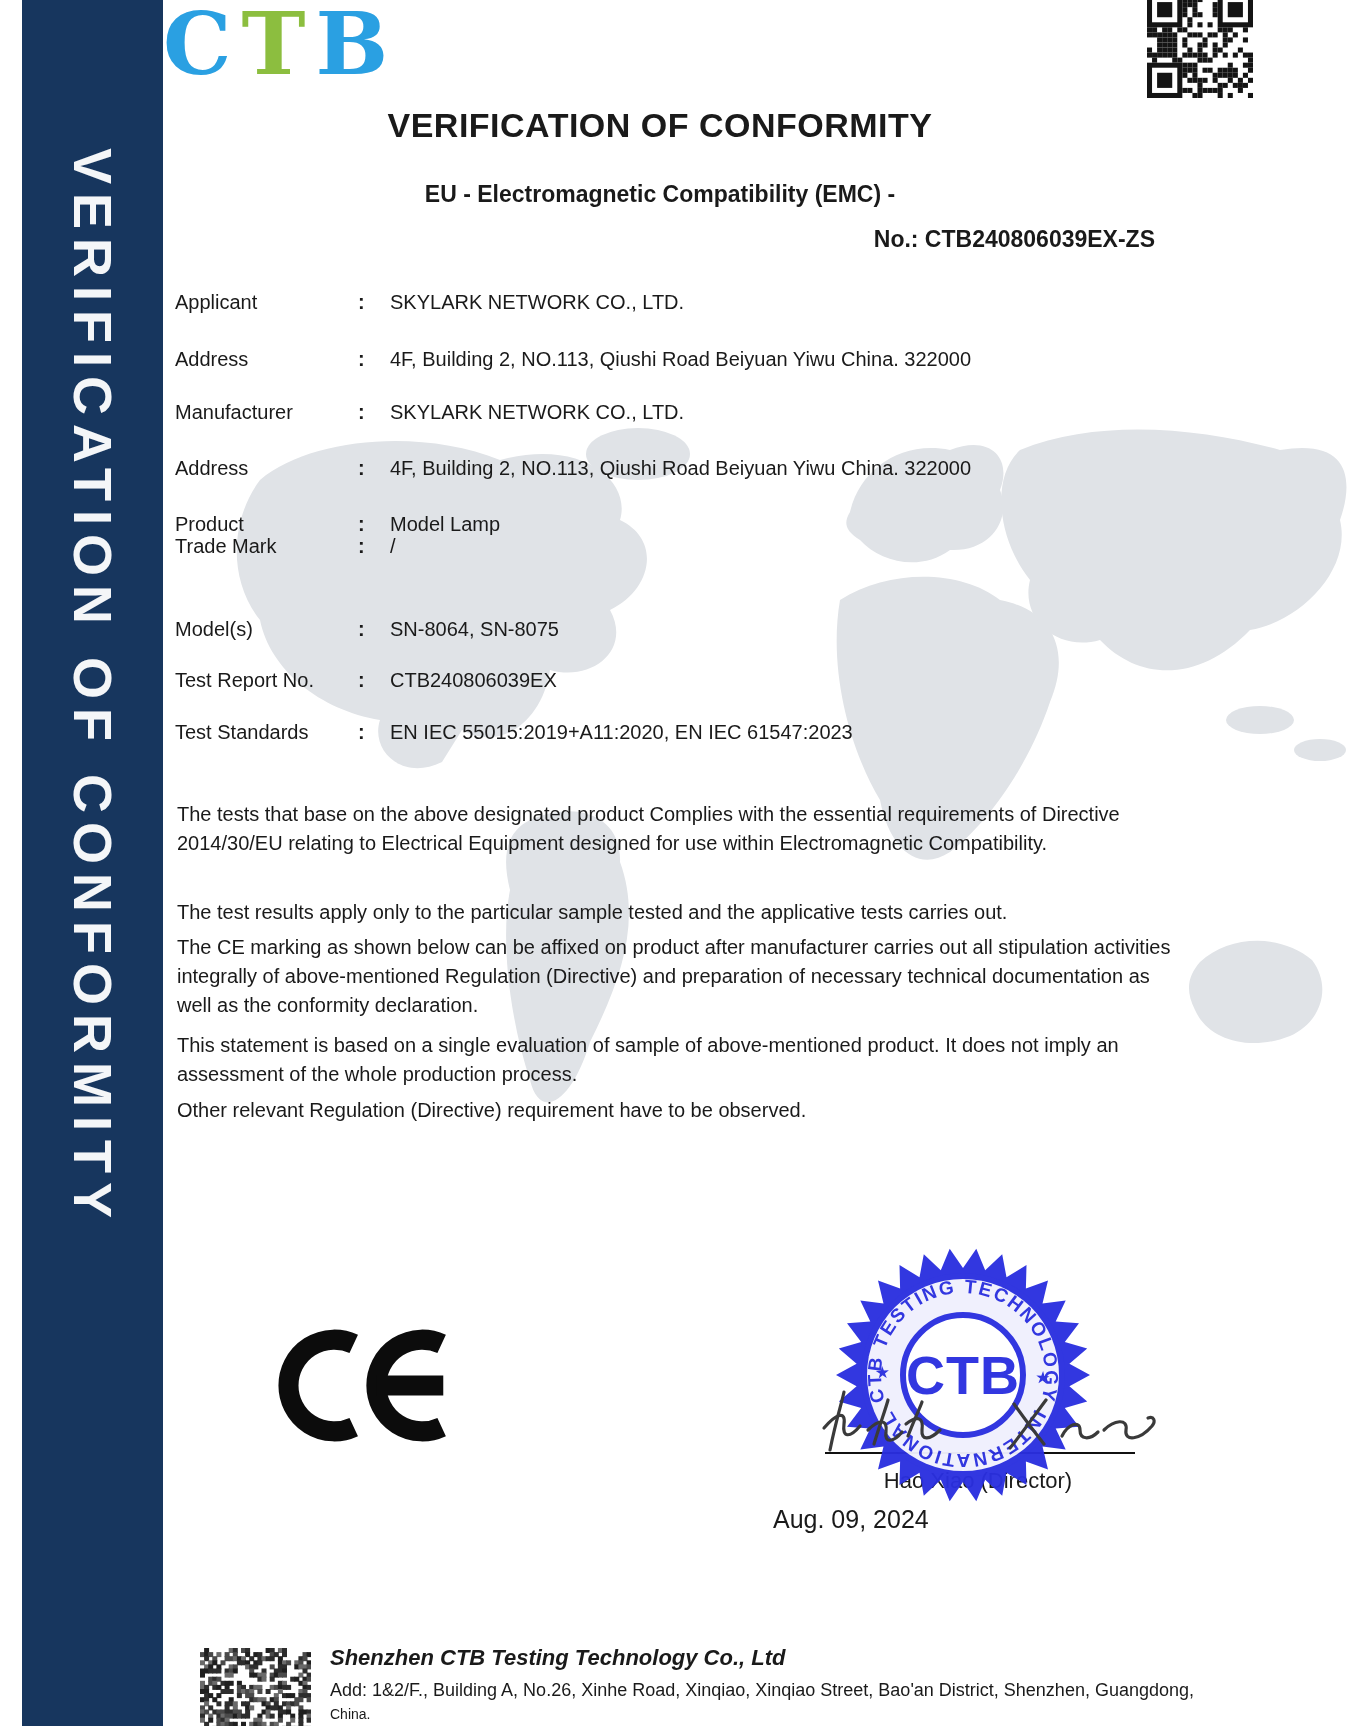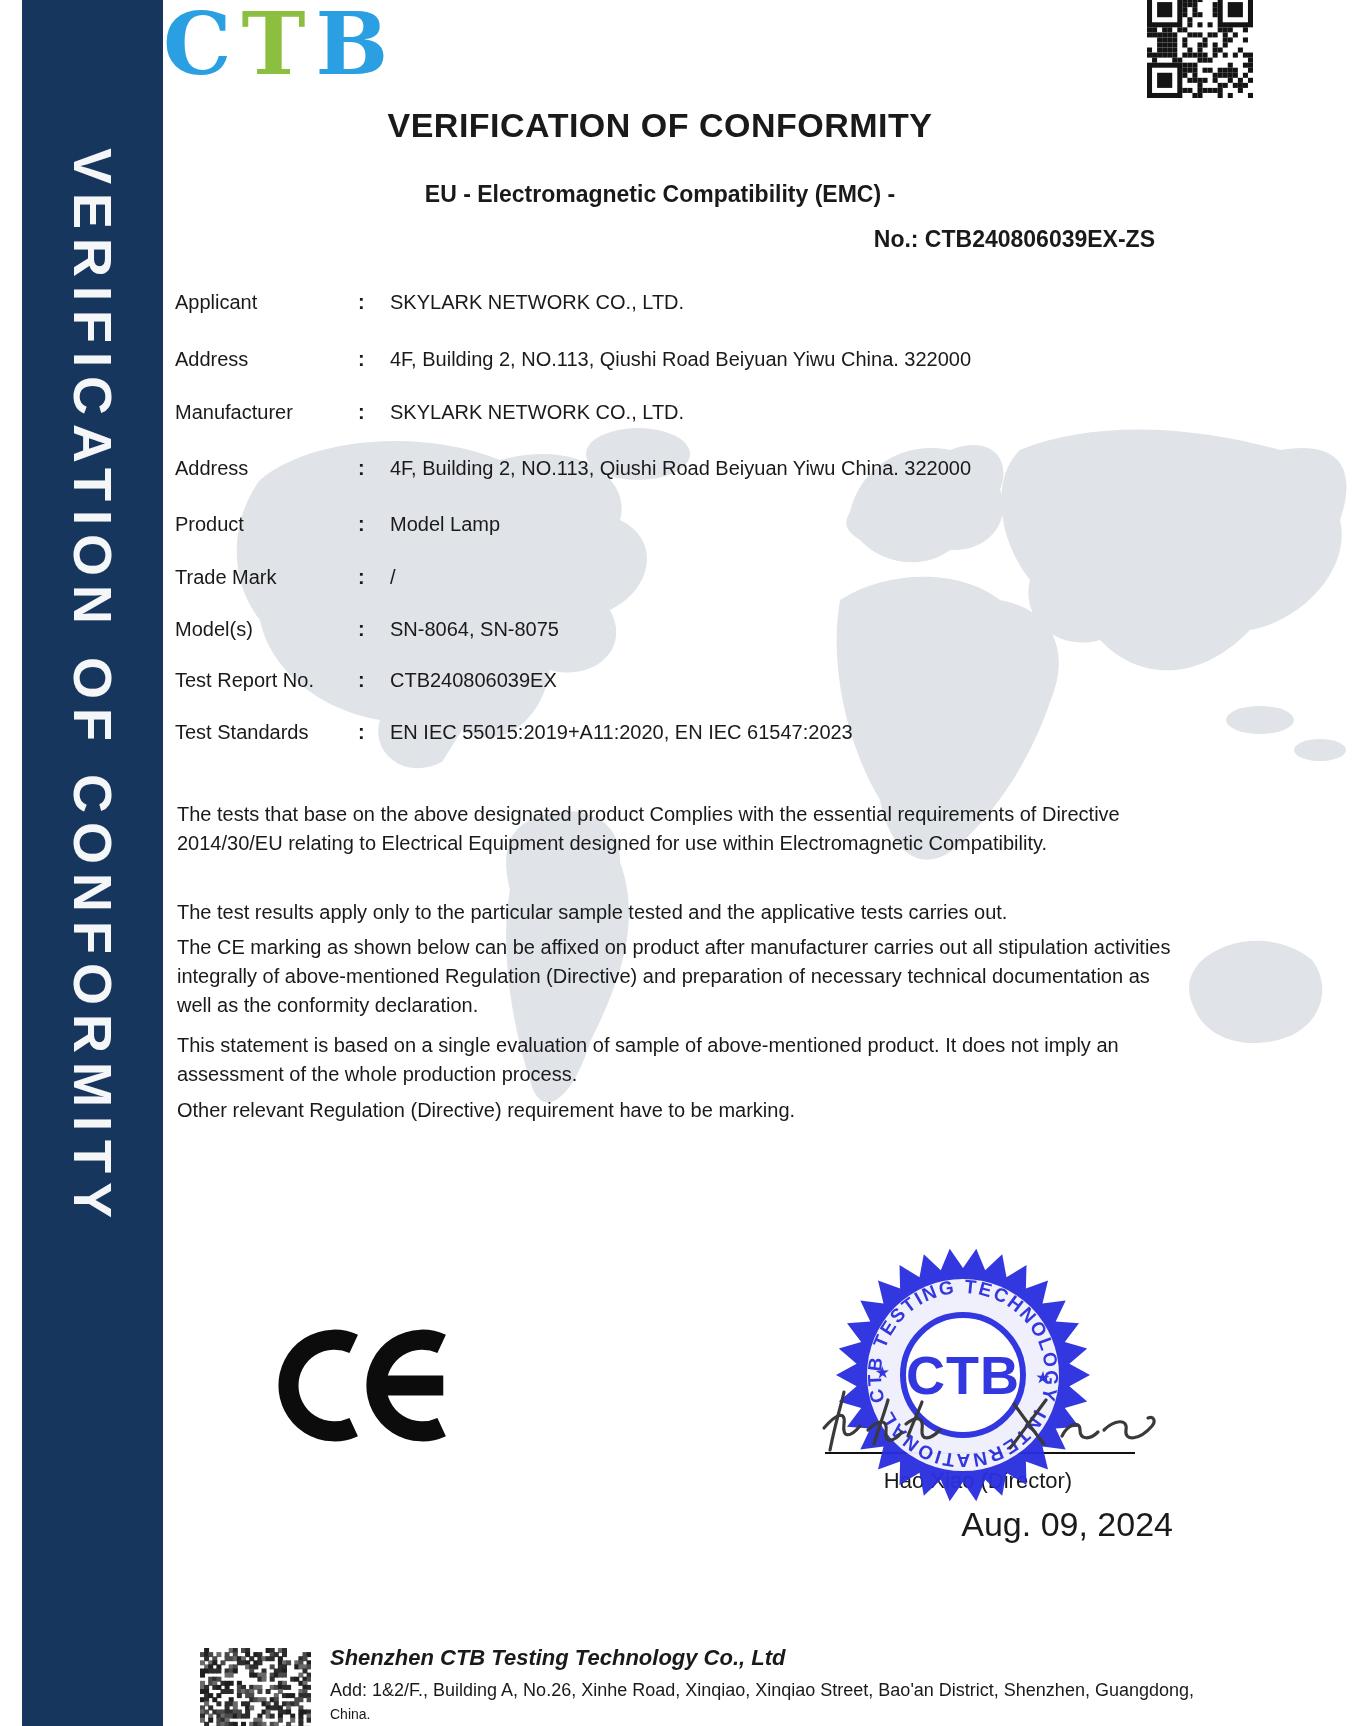"Trade Mark : /" div.field-row { top: 566px -> 535px }
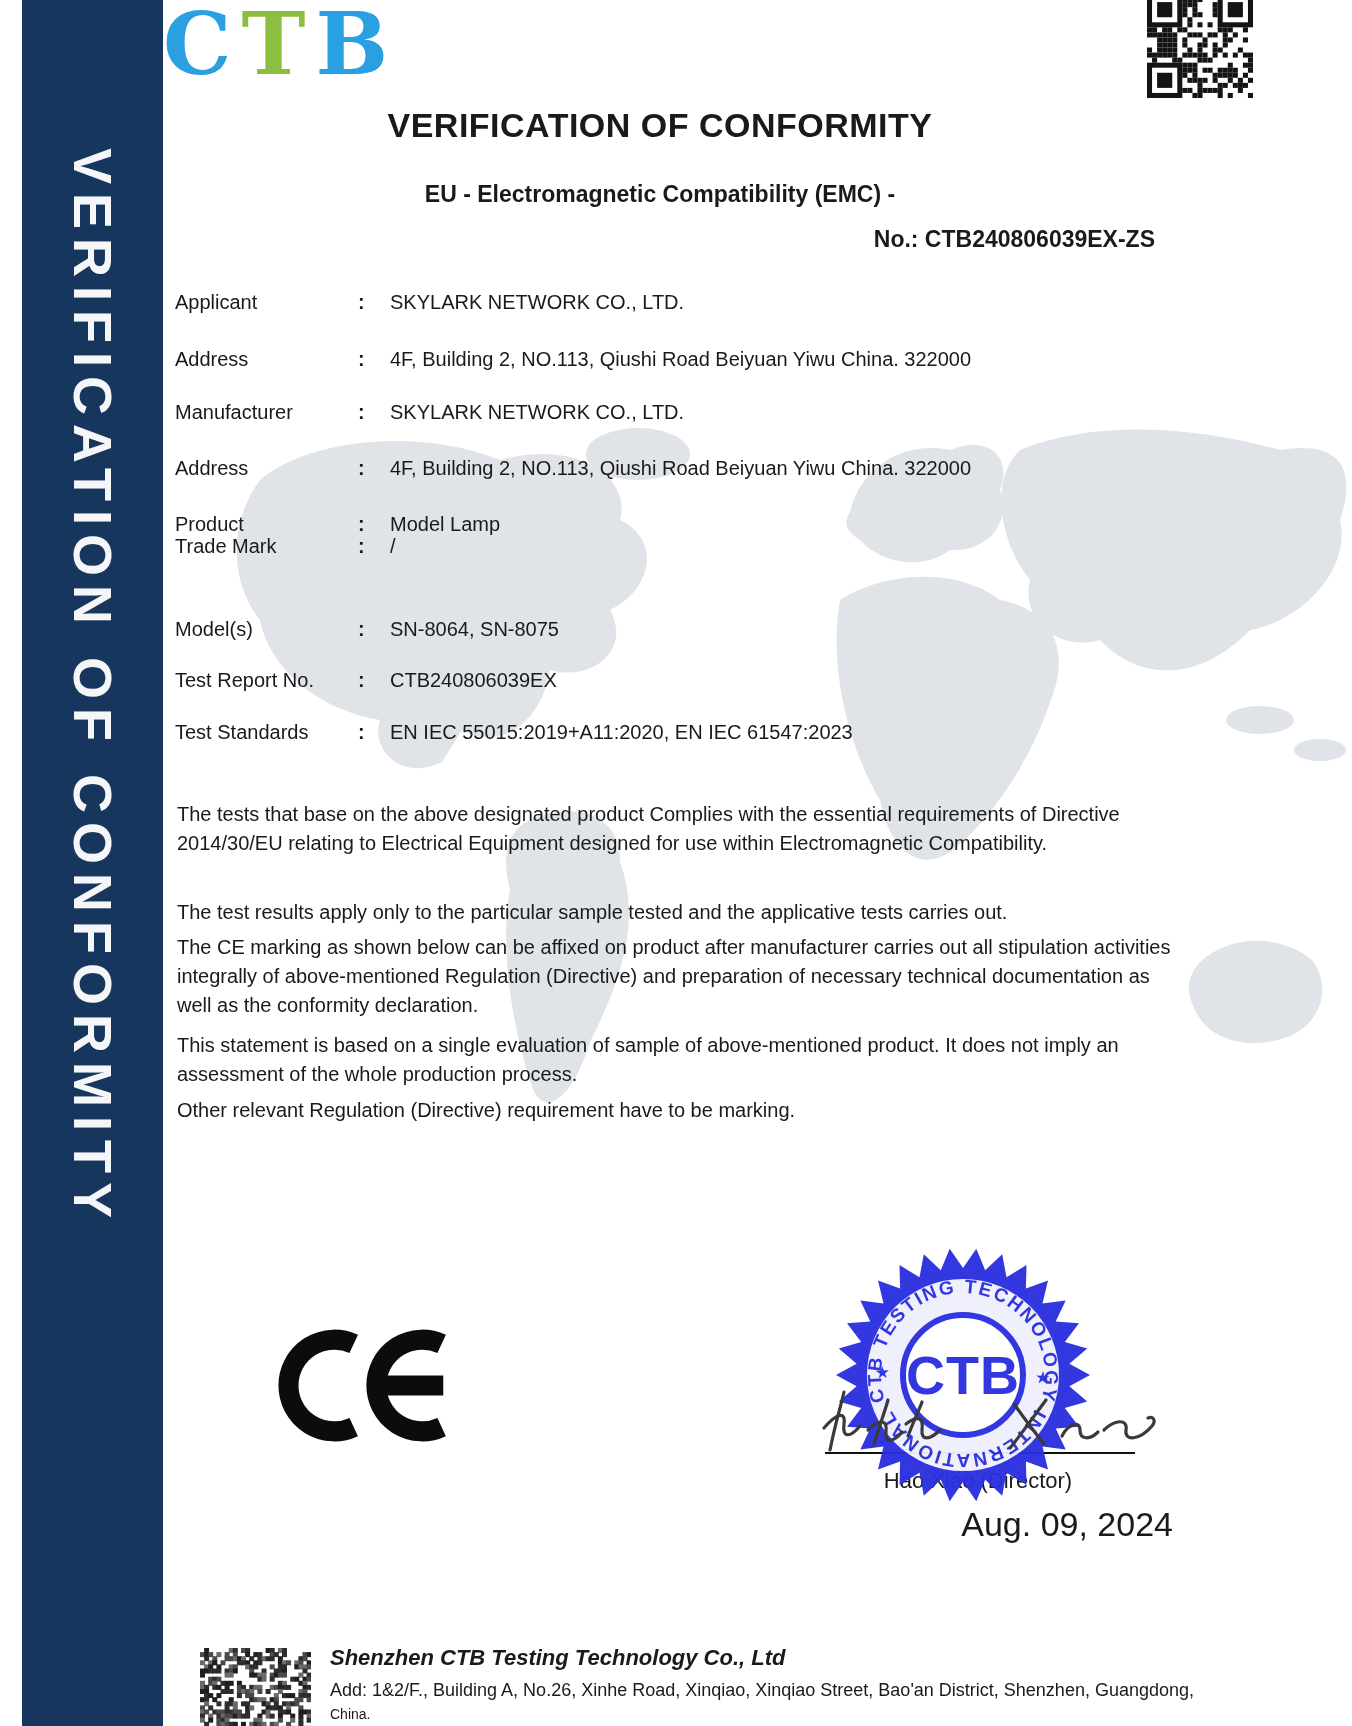"Other relevant Regulation (Directive)" div.para { text: marking -> observed }
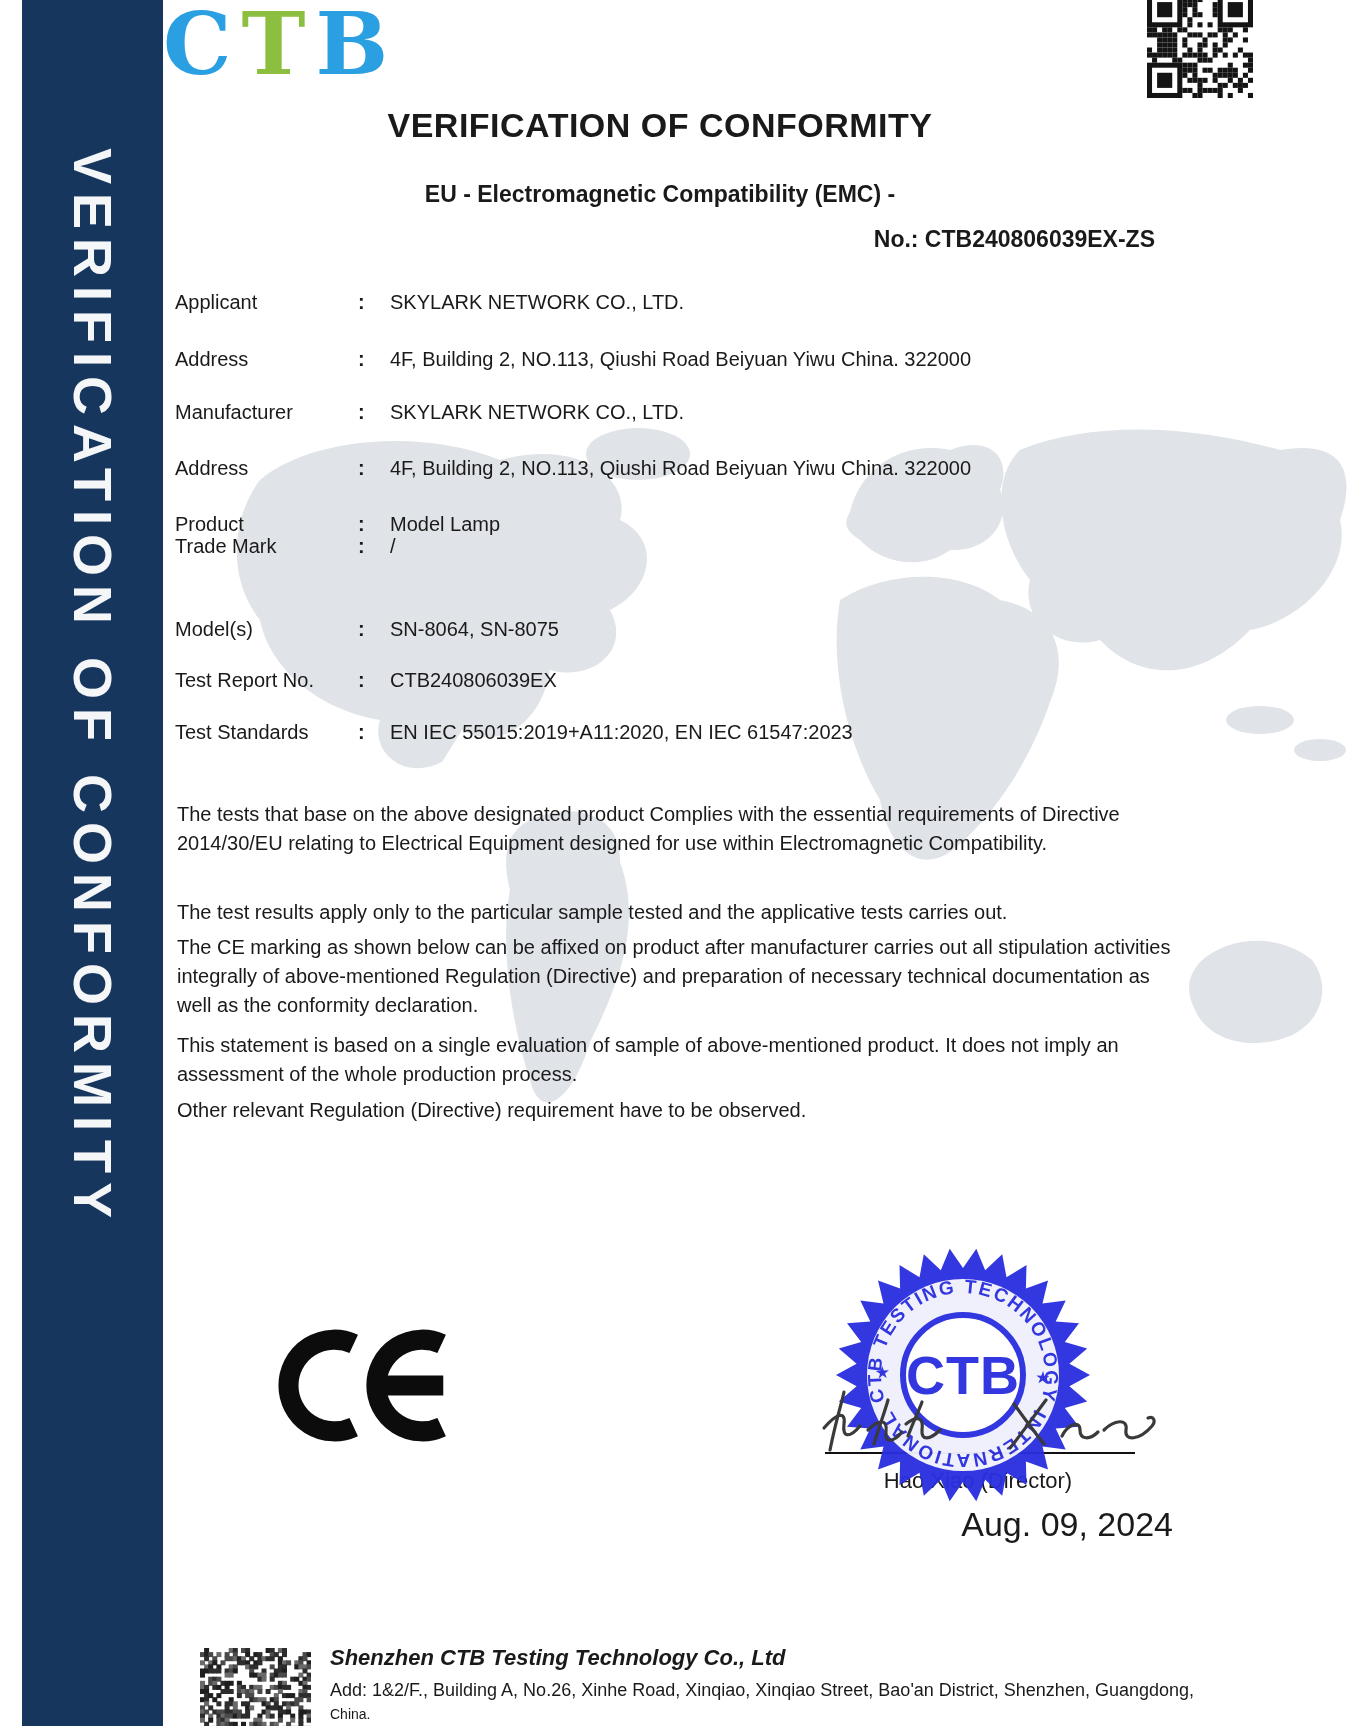"Aug. 09, 2024" .issue-date { font-size: 34px -> 25px; text-align: right -> left }
